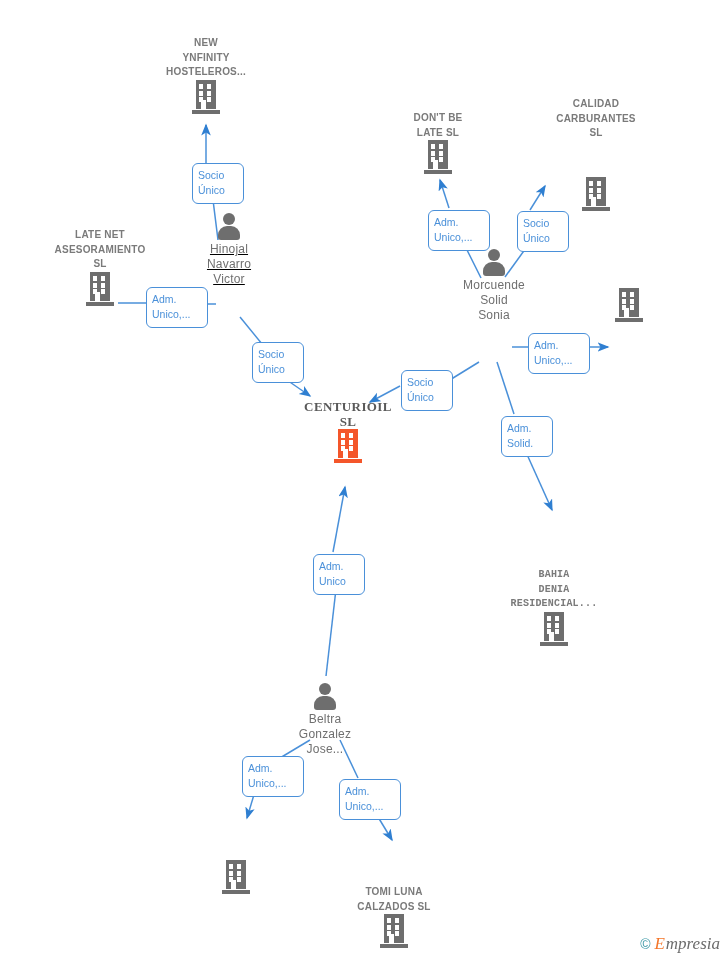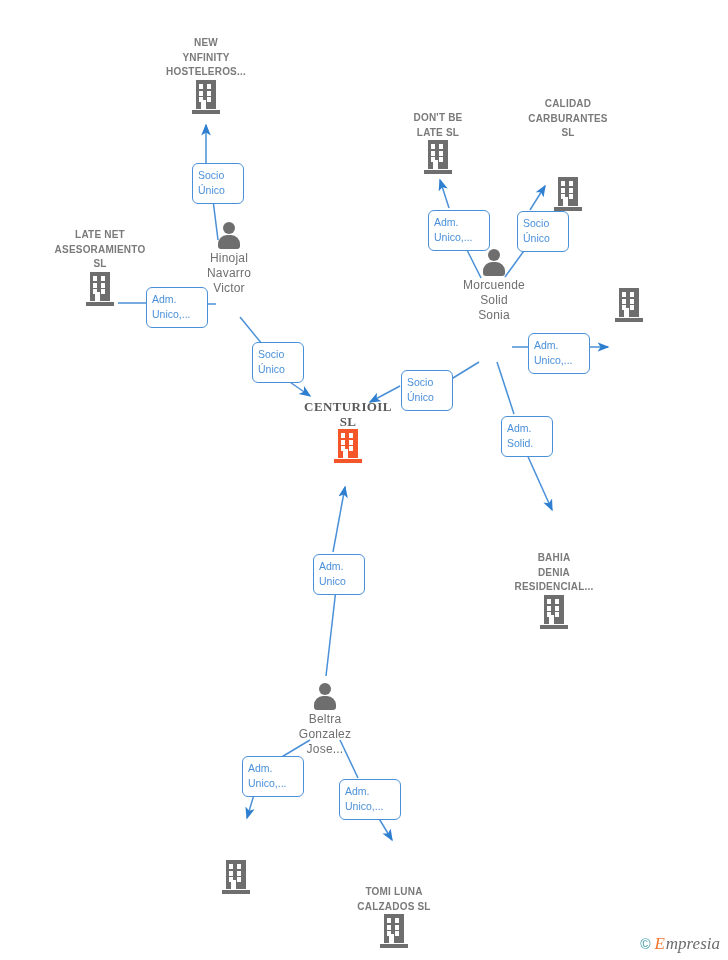"CALIDAD" div.node { left: 568px -> 596px }
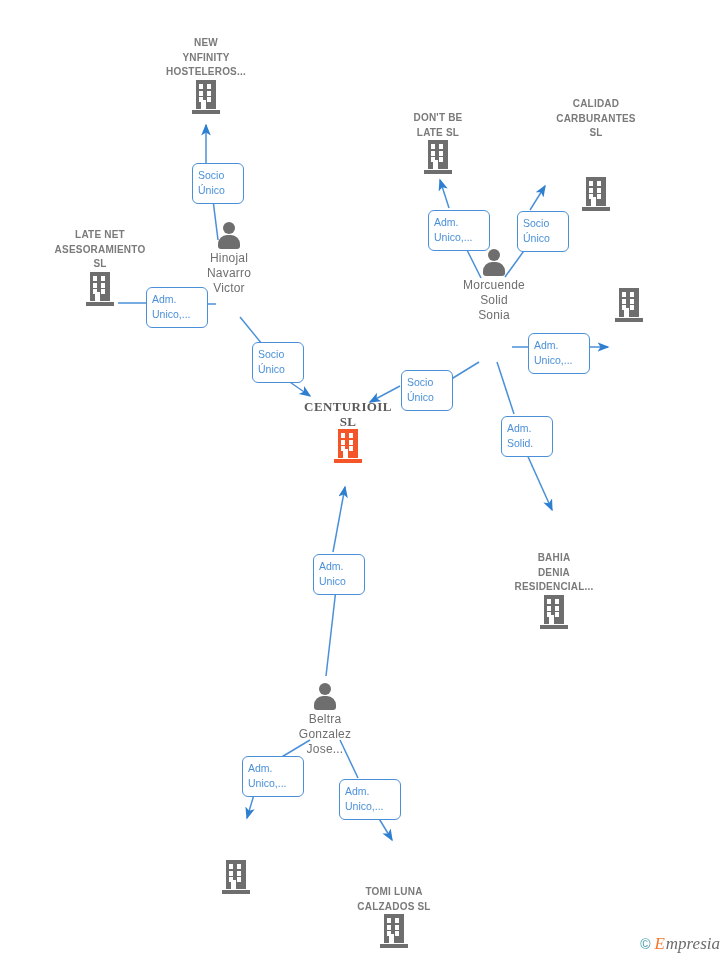"Hinojal" div.node { text-decoration: none -> underline; top: 221px -> 212px }
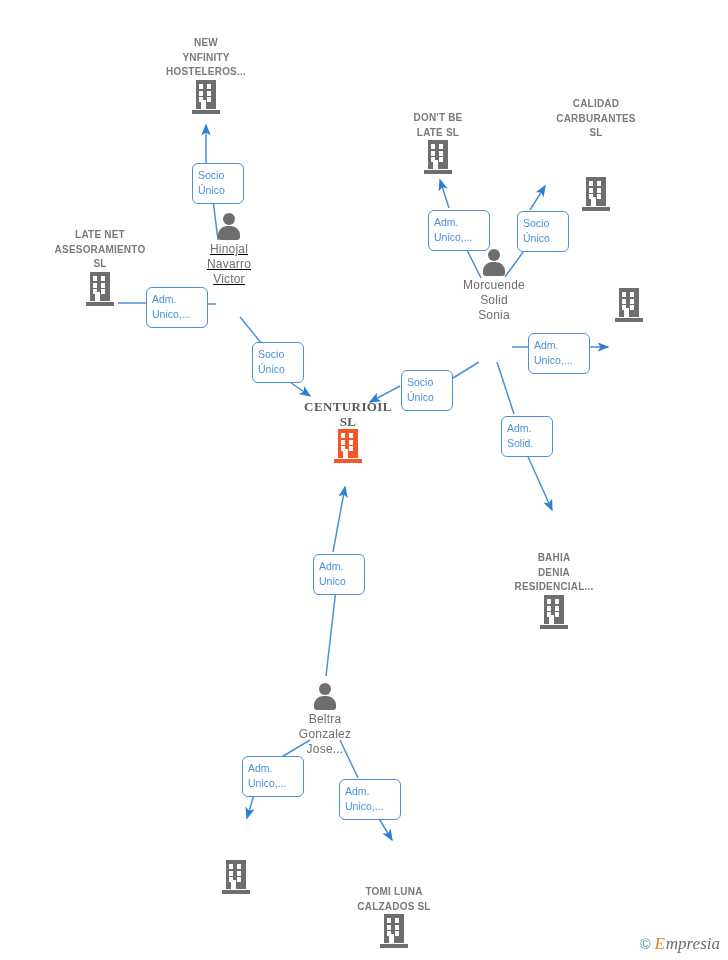"BAHIA" div.node { font-family: none -> Liberation Mono, monospace; top: 551px -> 568px }
